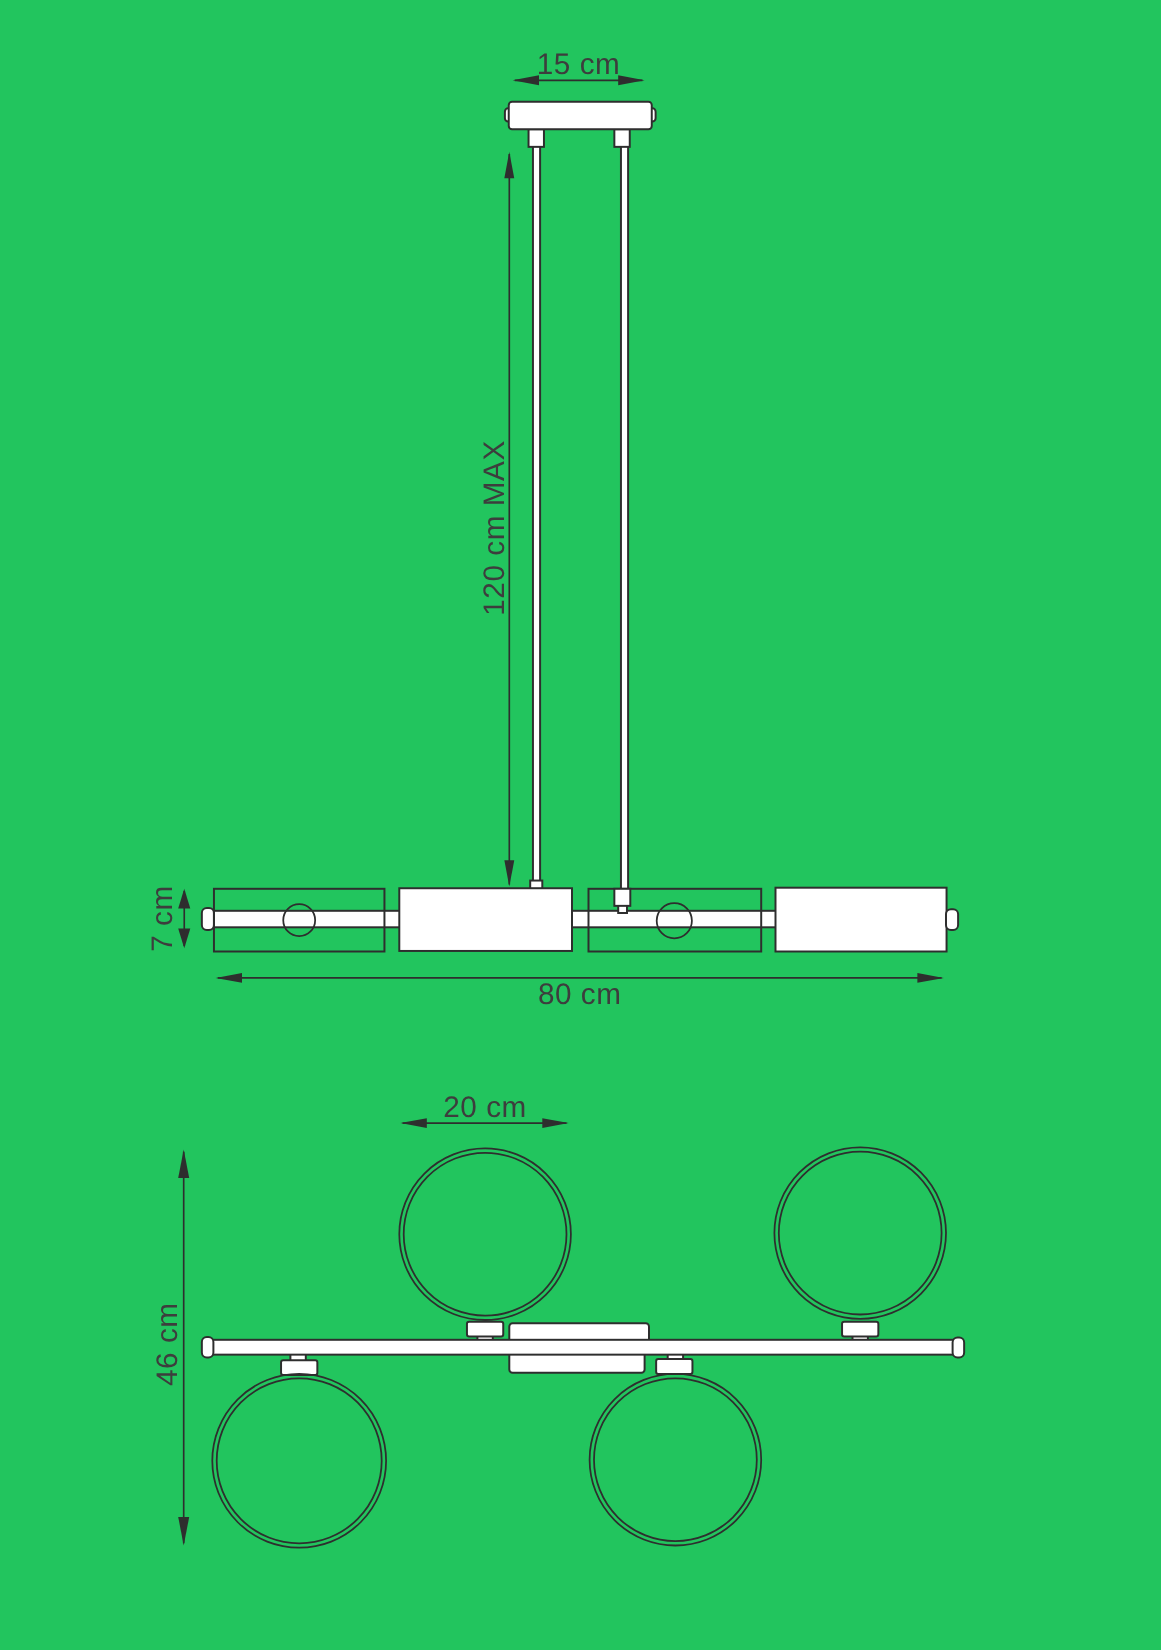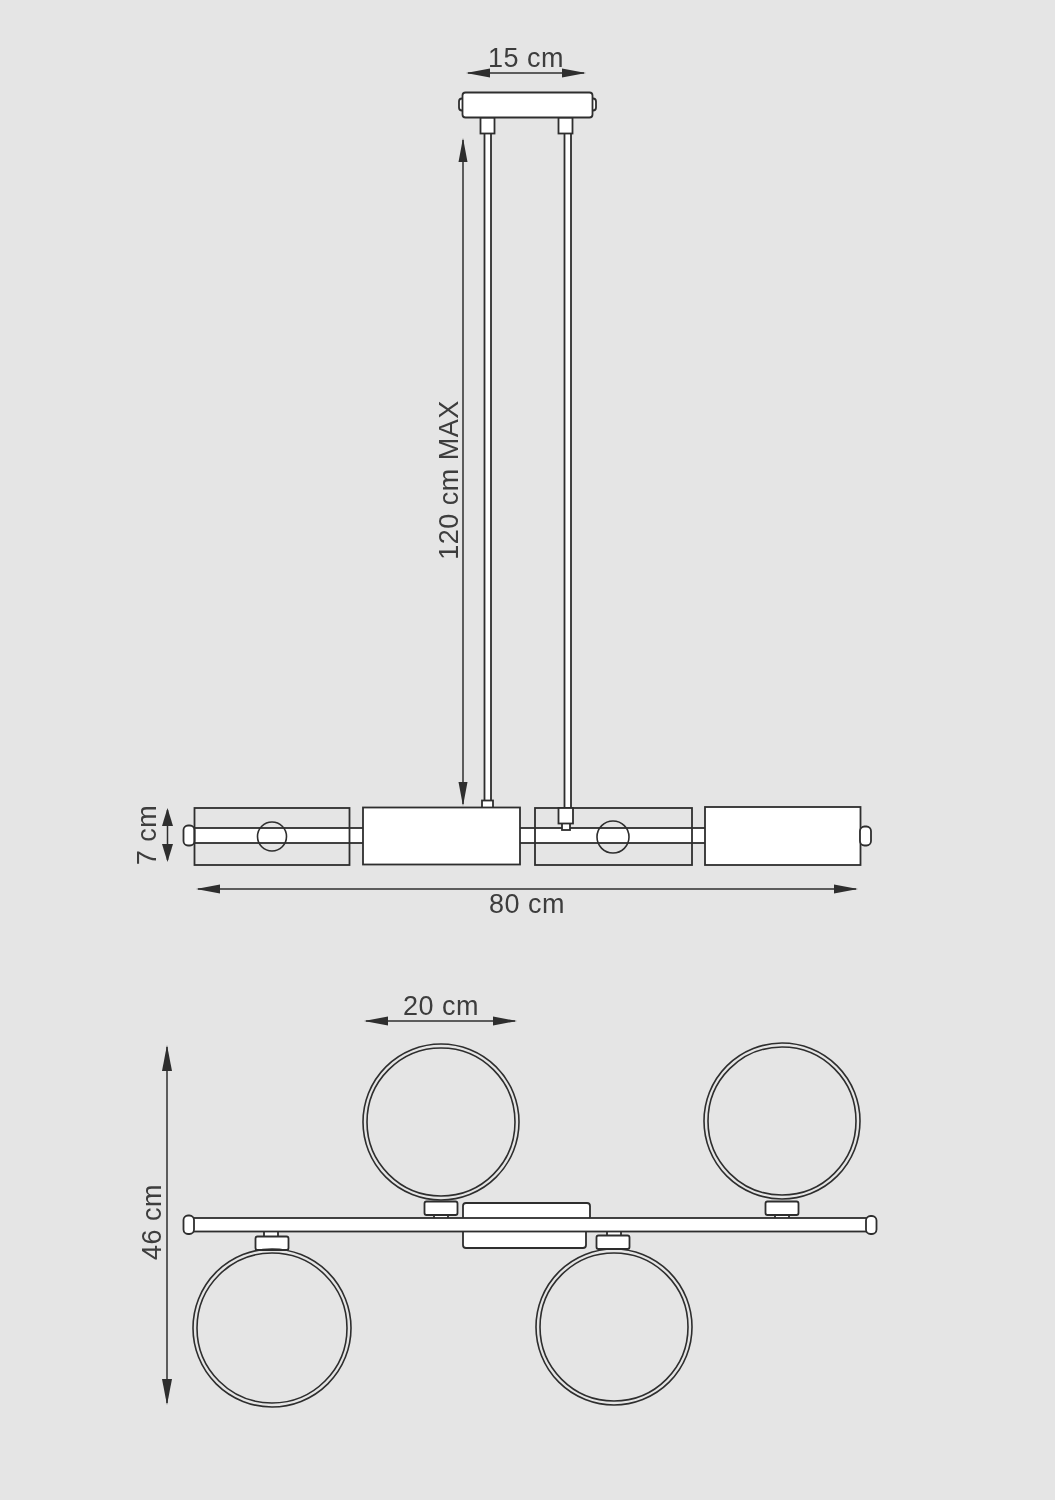"15 cm" .drawing-wrap { background: #e5e5e5 -> #22c55e }
